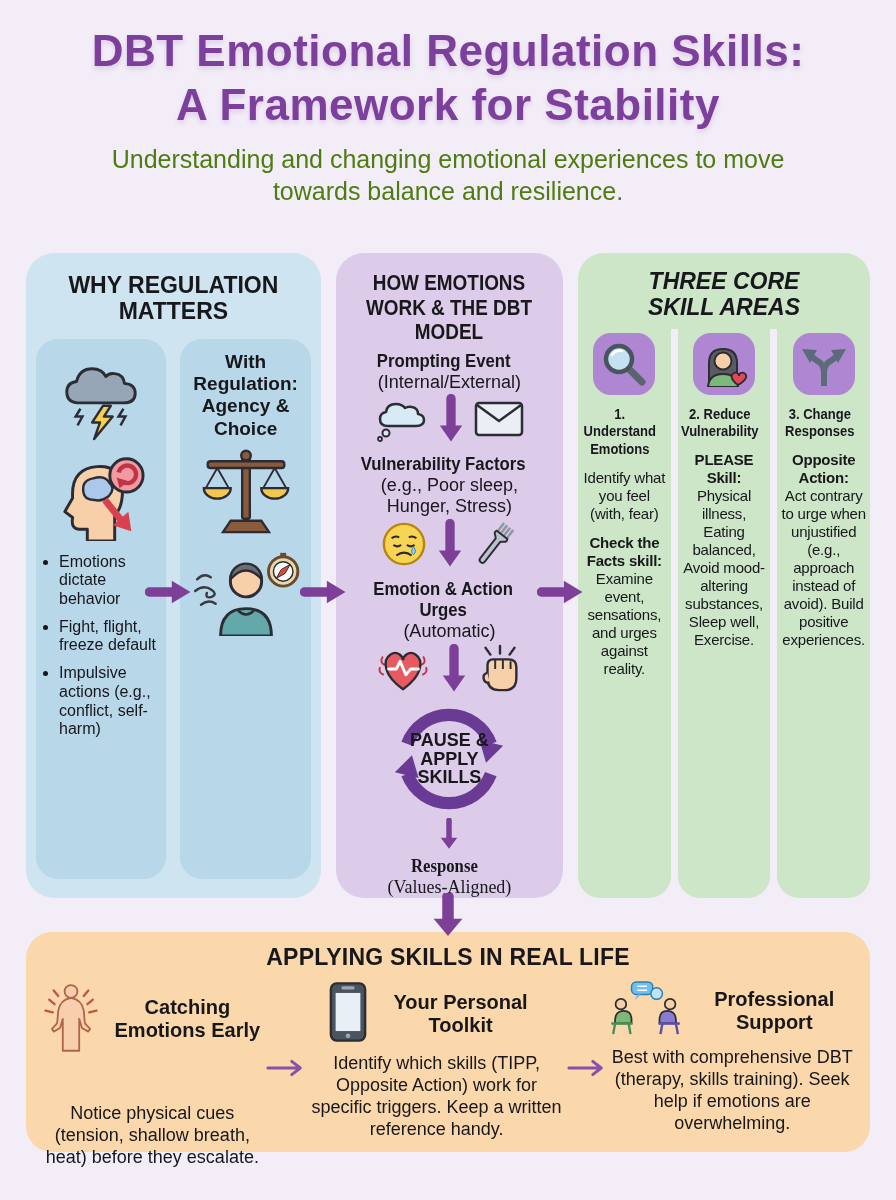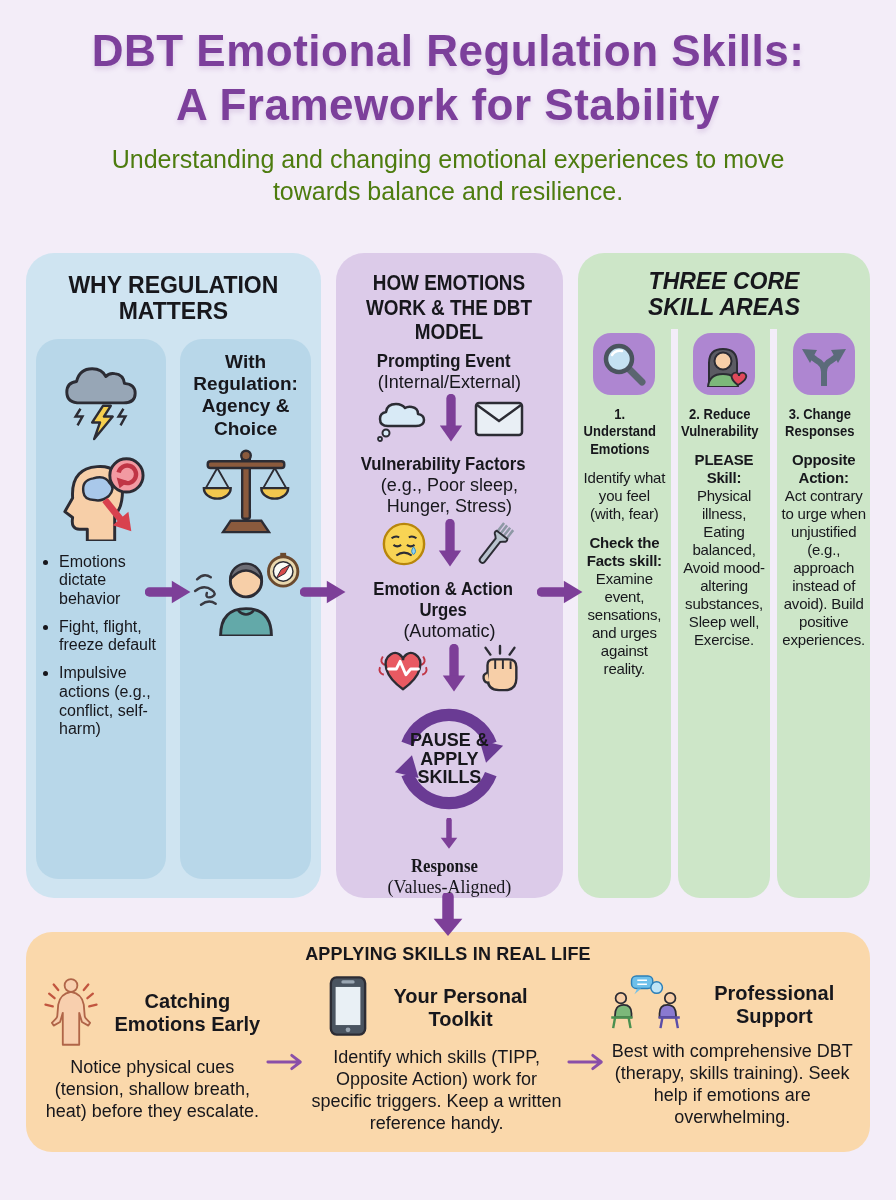"APPLYING SKILLS IN REAL LIFE" .bottom-header { font-size: 18px -> 23px }
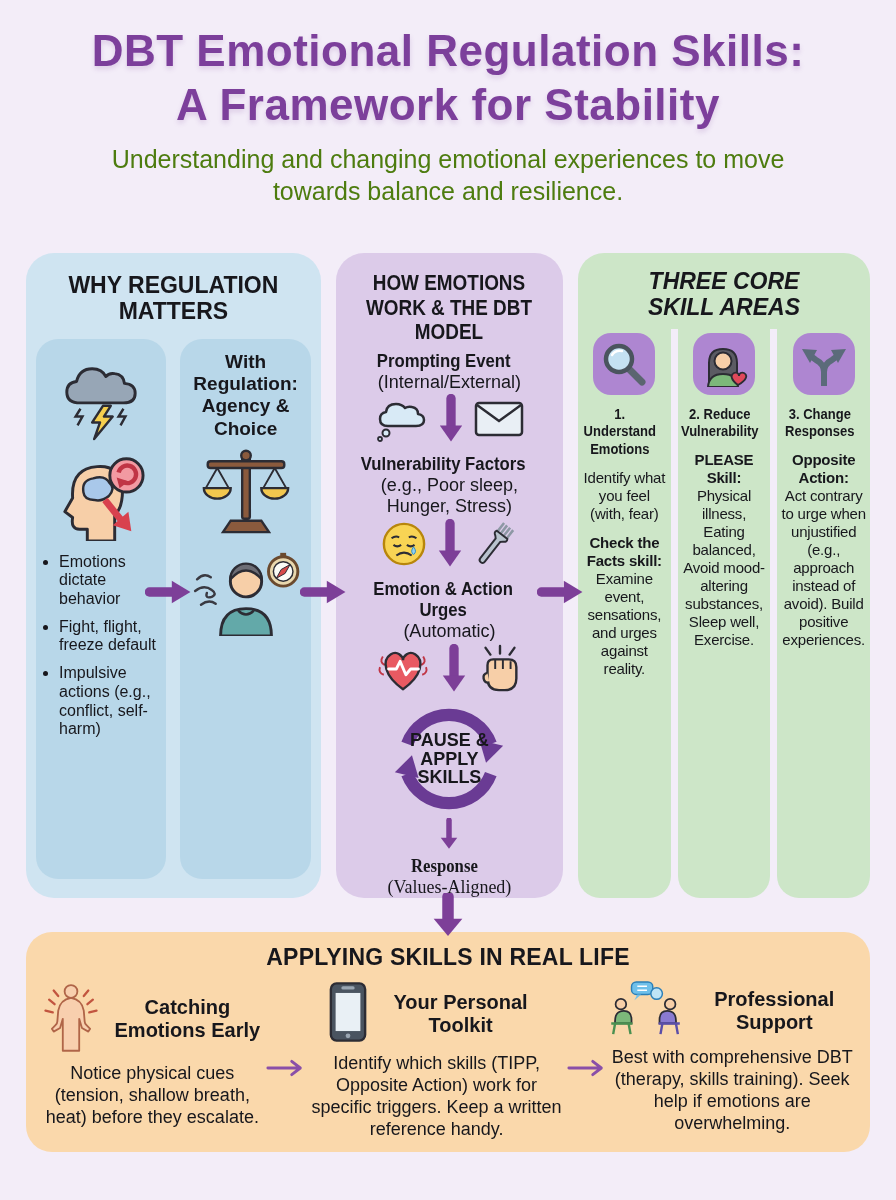"Catching Emotions Early" .app-item.i1 { gap: none -> 40px }
